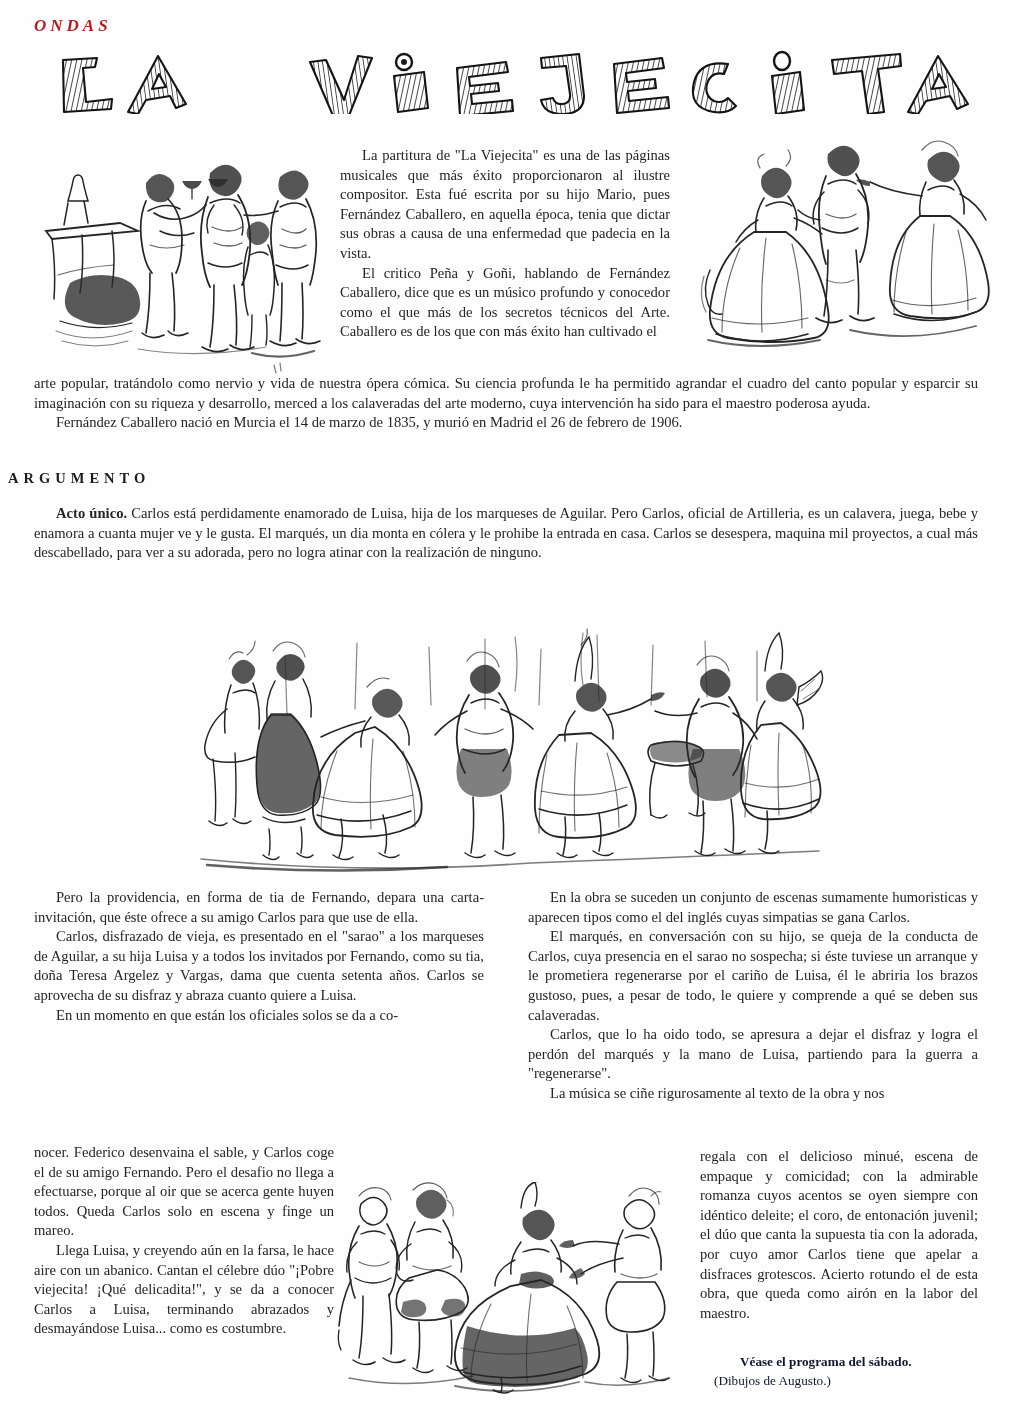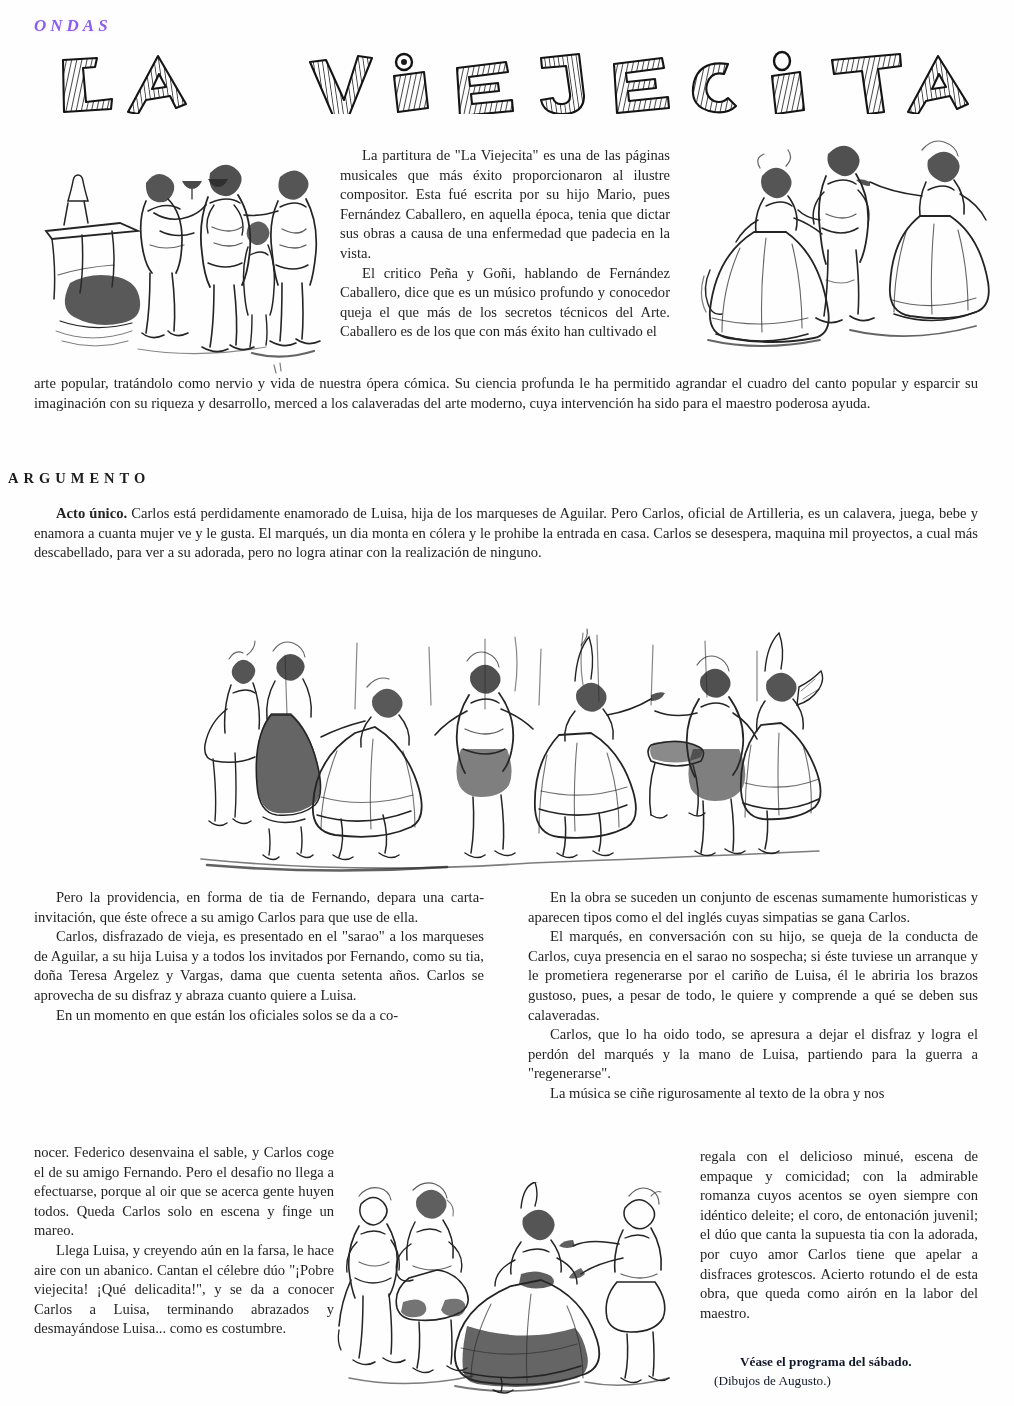"ONDAS" .masthead { color: #8b5cf6 -> #b91c1c }
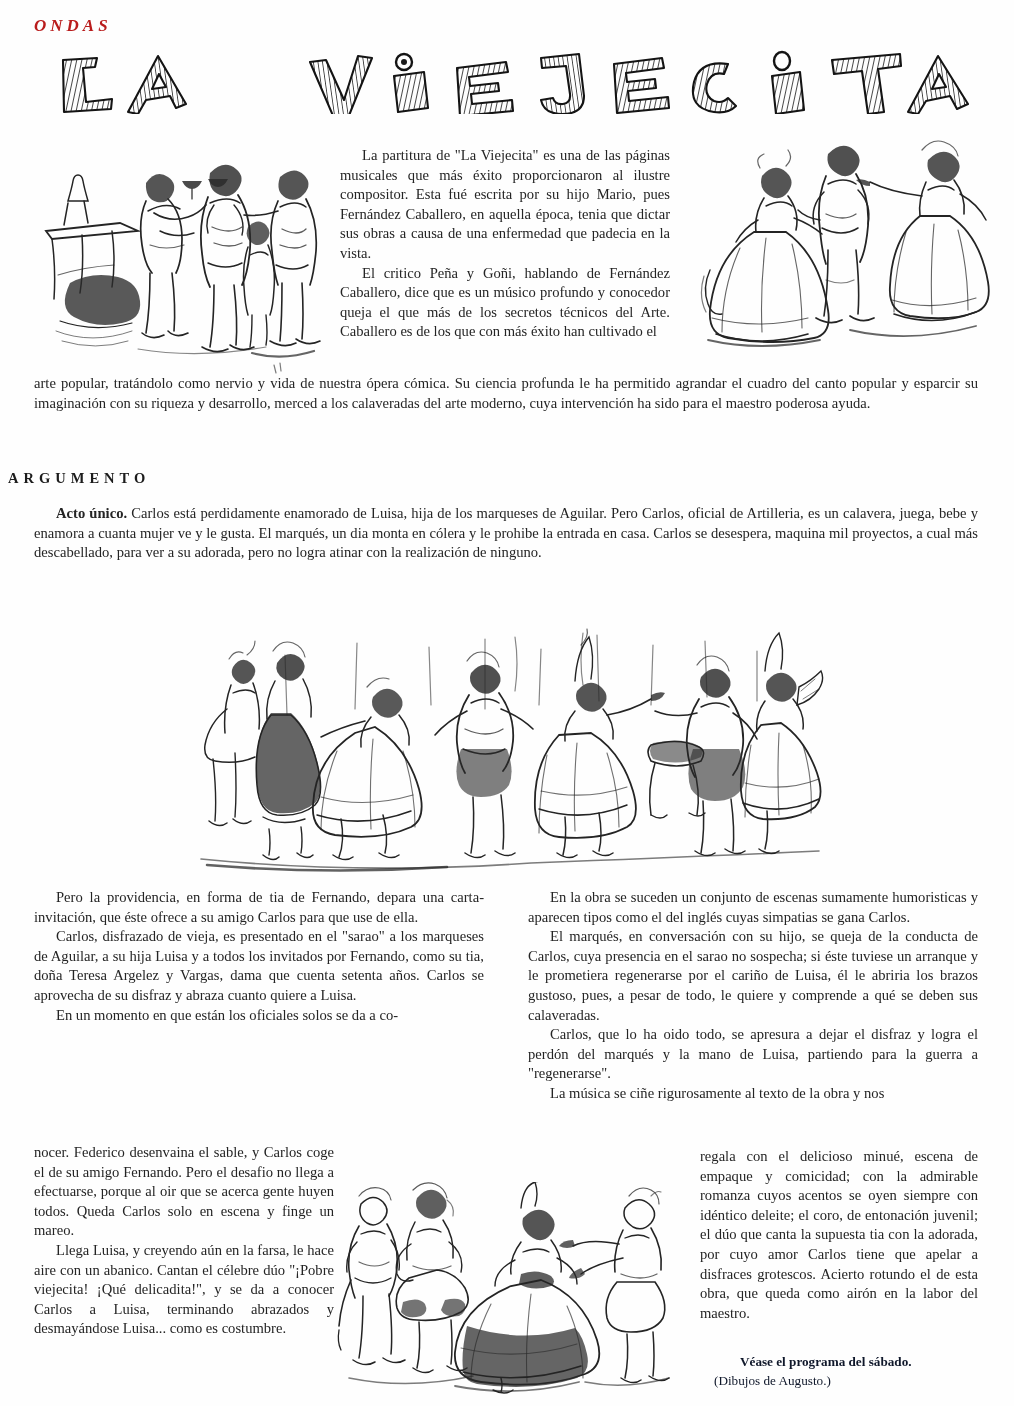"El critico Peña y Goñi," p { text: queja -> como }
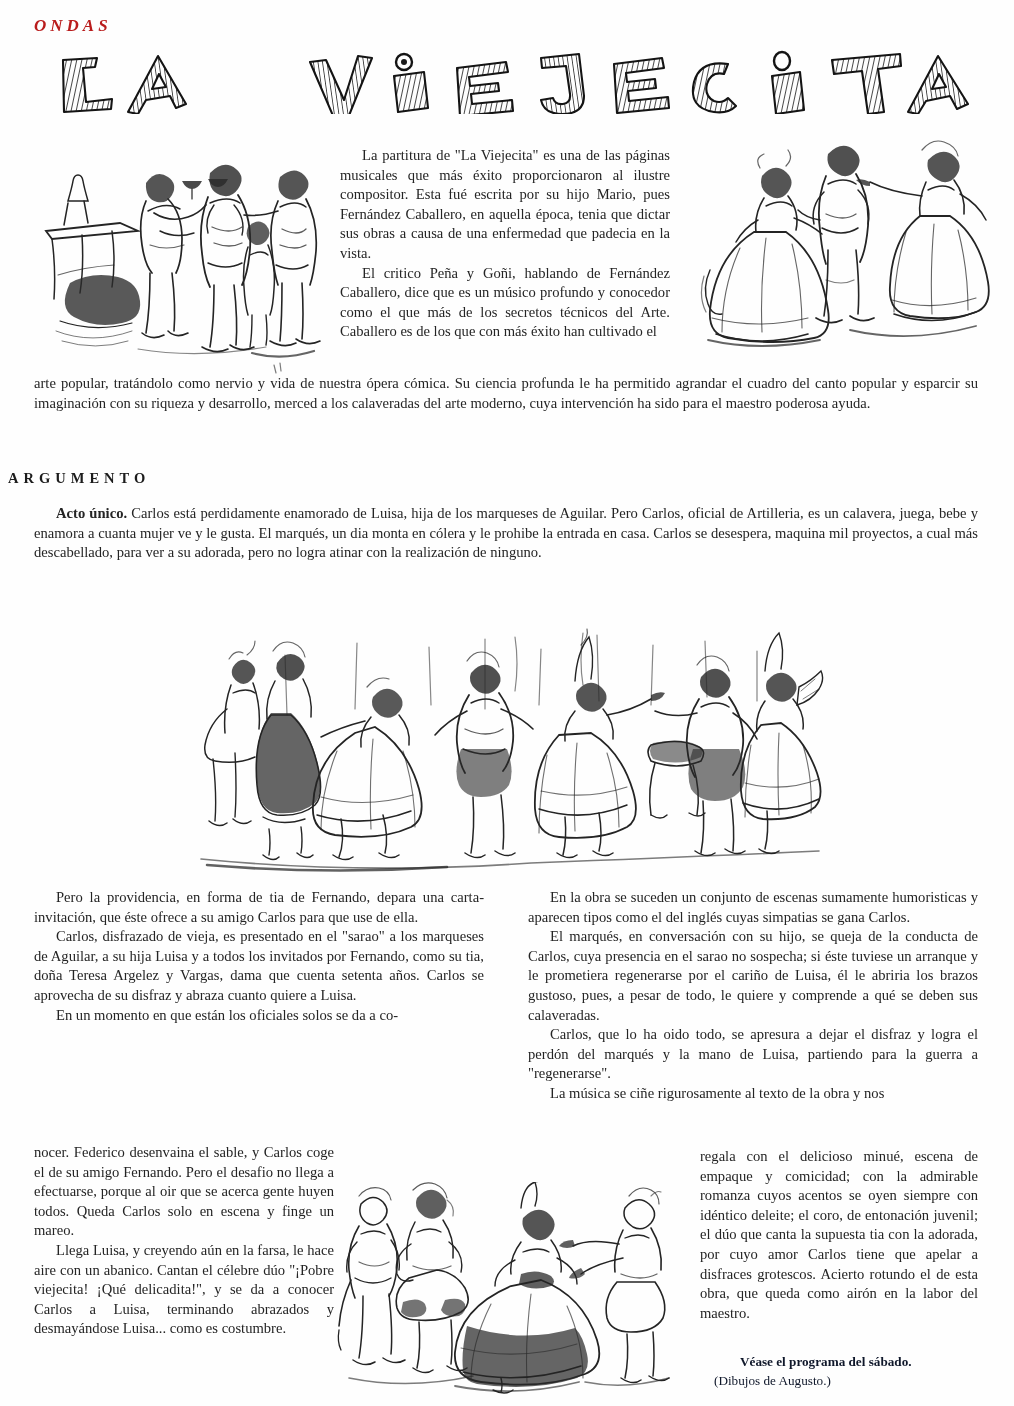"Fernández Caballero nació en Murcia" p { html: none -> <p>Fernández Caballero nació en Murcia el 14 de marzo de 1835, y murió en Madrid el 26 de febrero de 1906.</p> }
